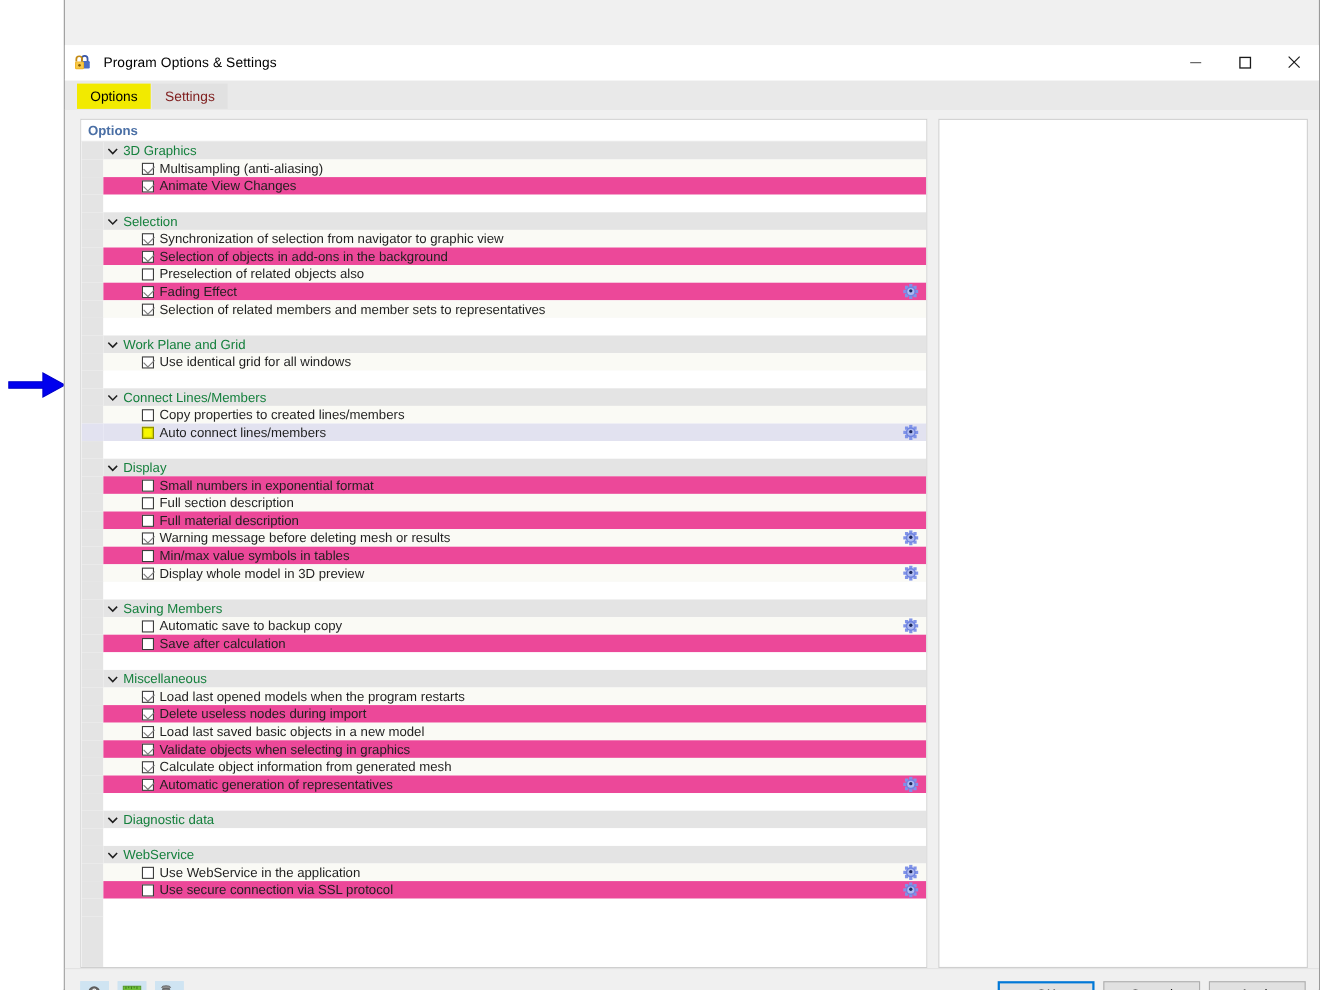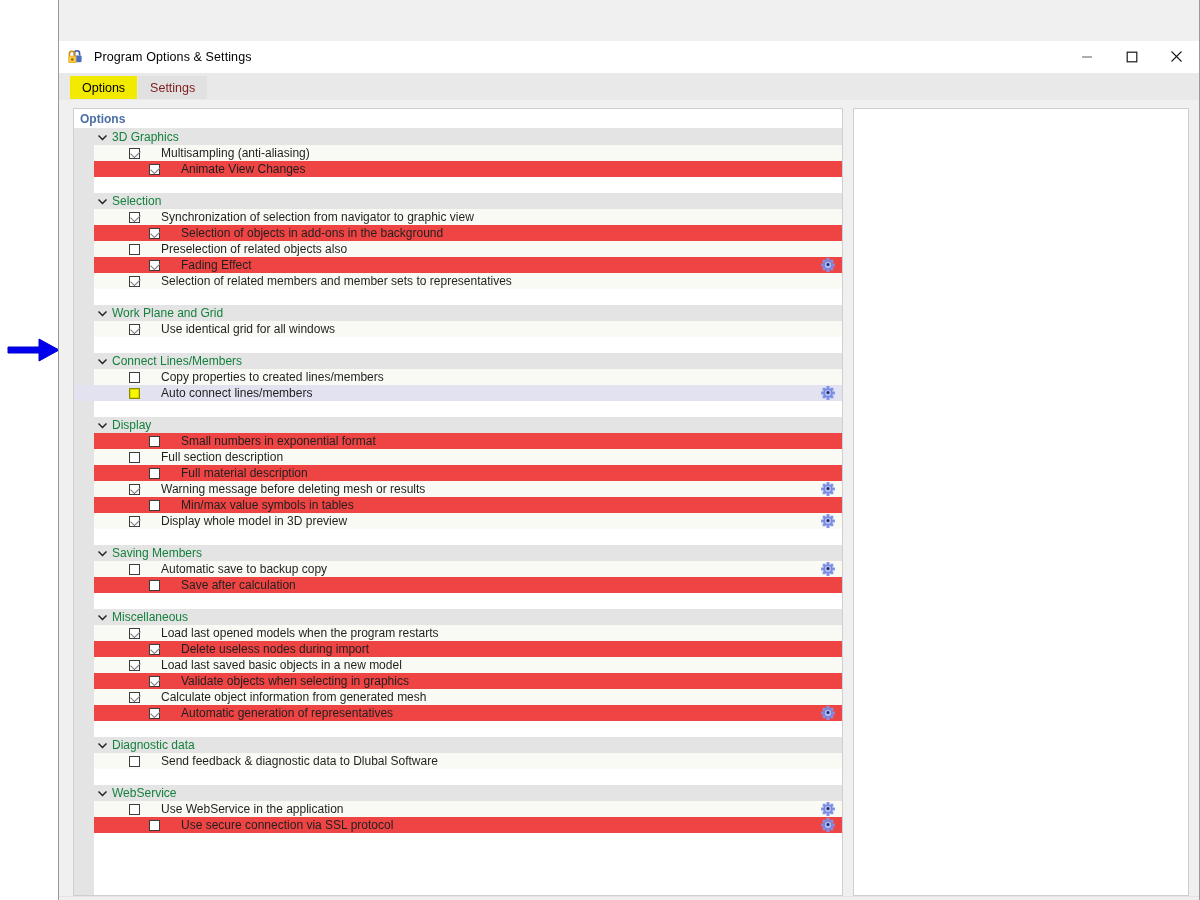"Multisampling (anti-aliasing)" .item-label { margin-left: 20px -> 4px }
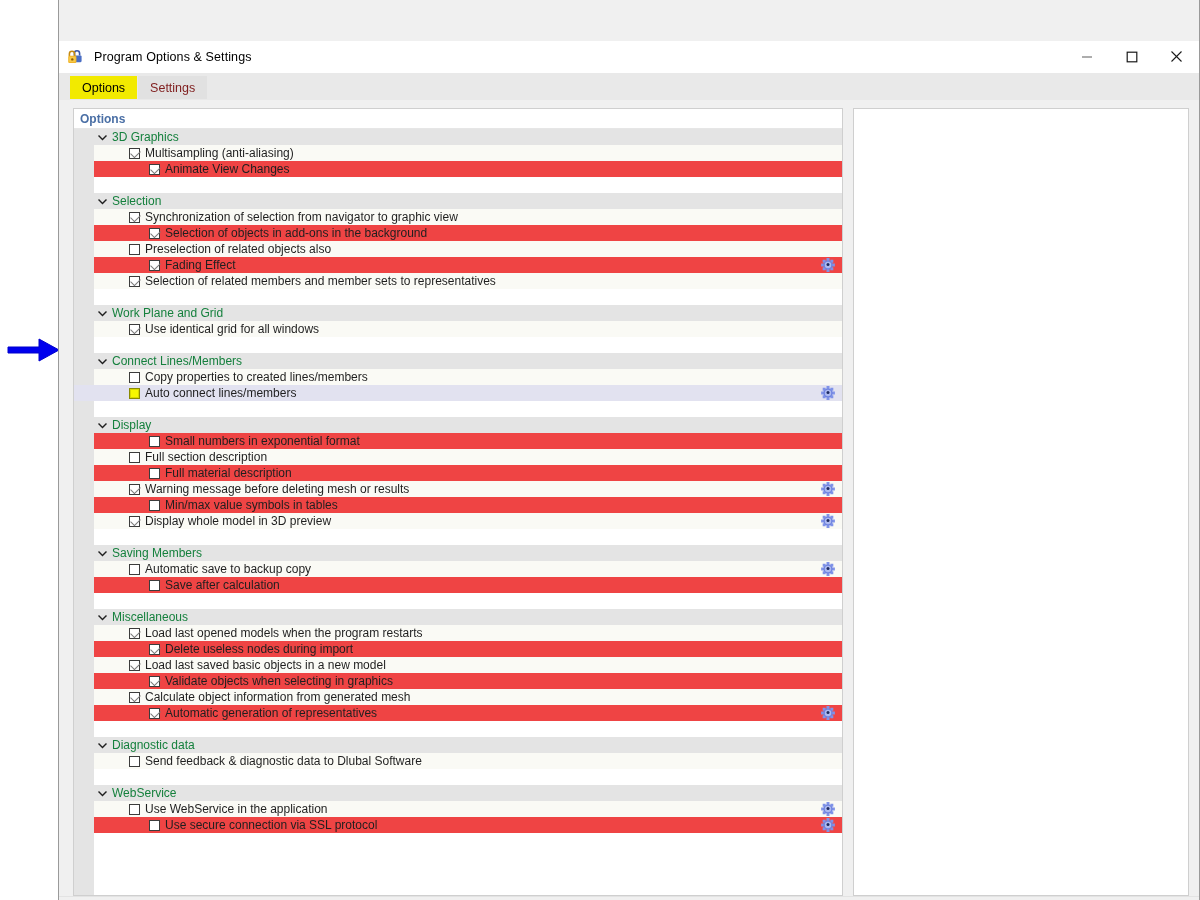"Animate View Changes" .row.alt1 .cell { background: #ef4444 -> #ec4899; padding-left: 20px -> none }
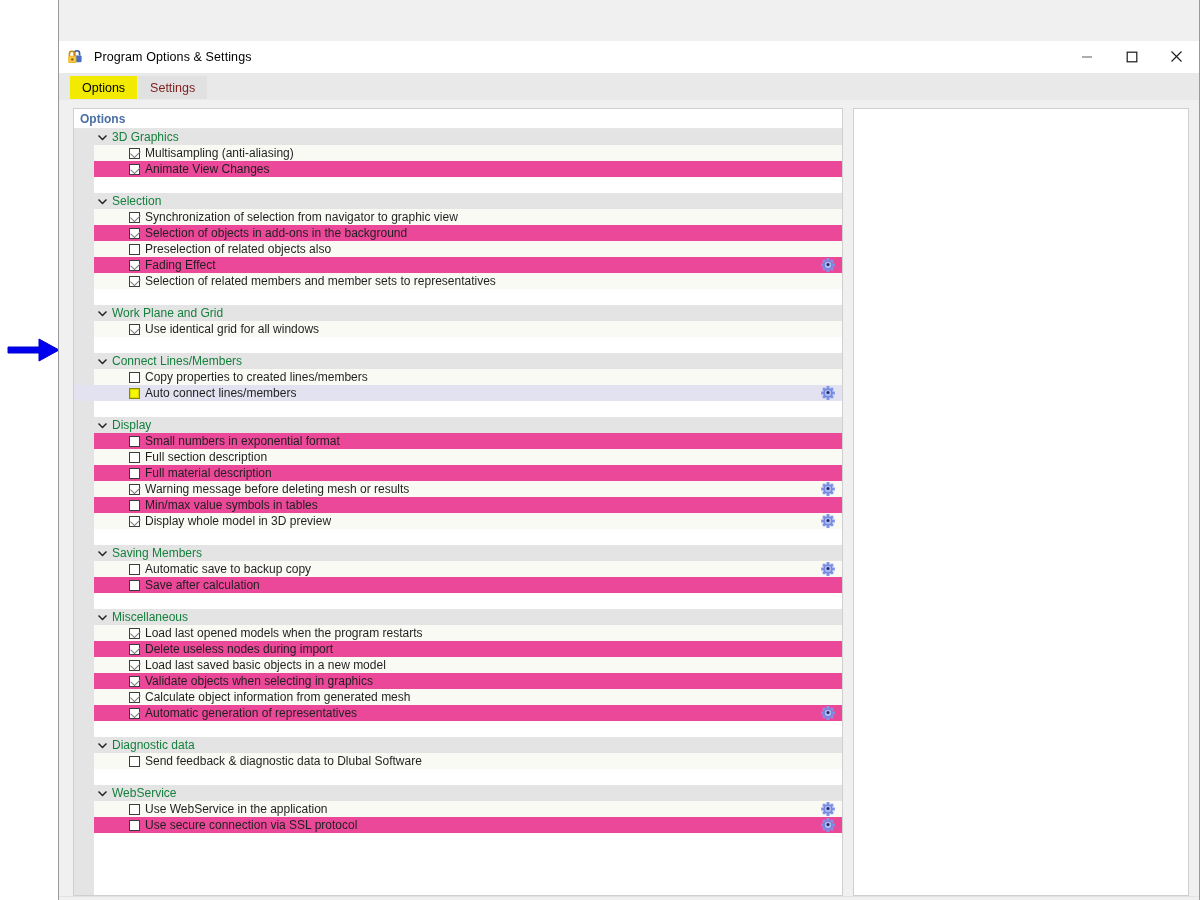"Send feedback & diagnostic data" div.row { html: <div> <div></div> <div> <div> <div></div> </div> <div>Send feedback &amp; diagnostic data to Dlubal Software</div> </div> </div> -> none }
